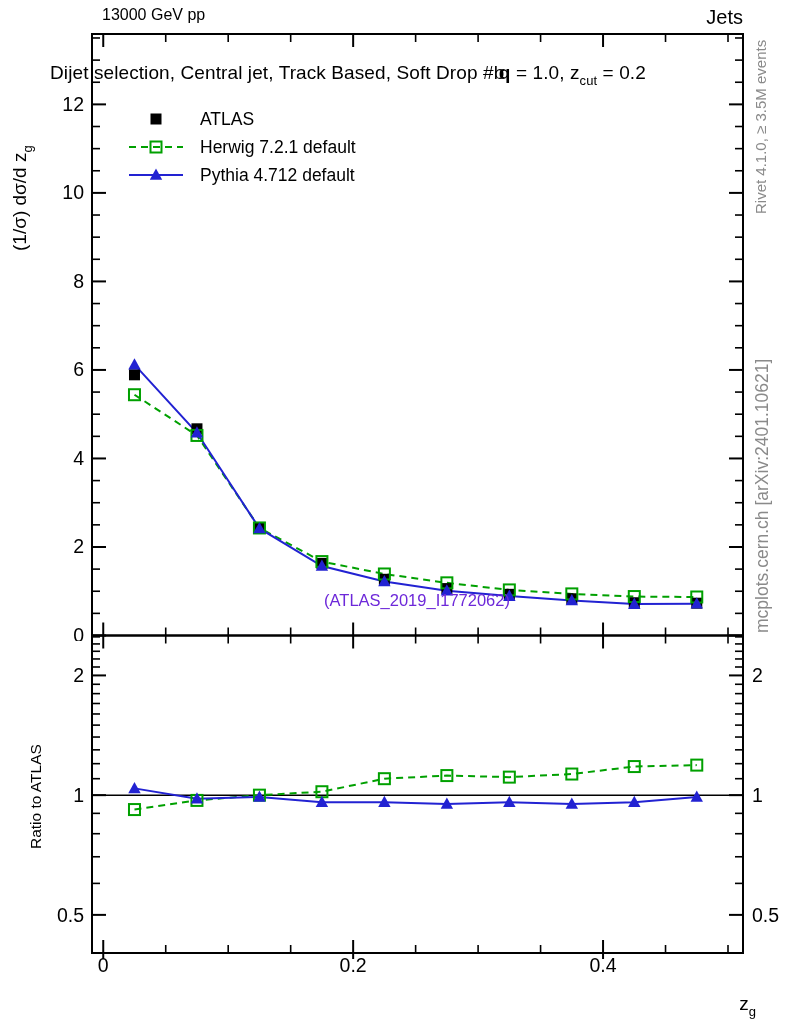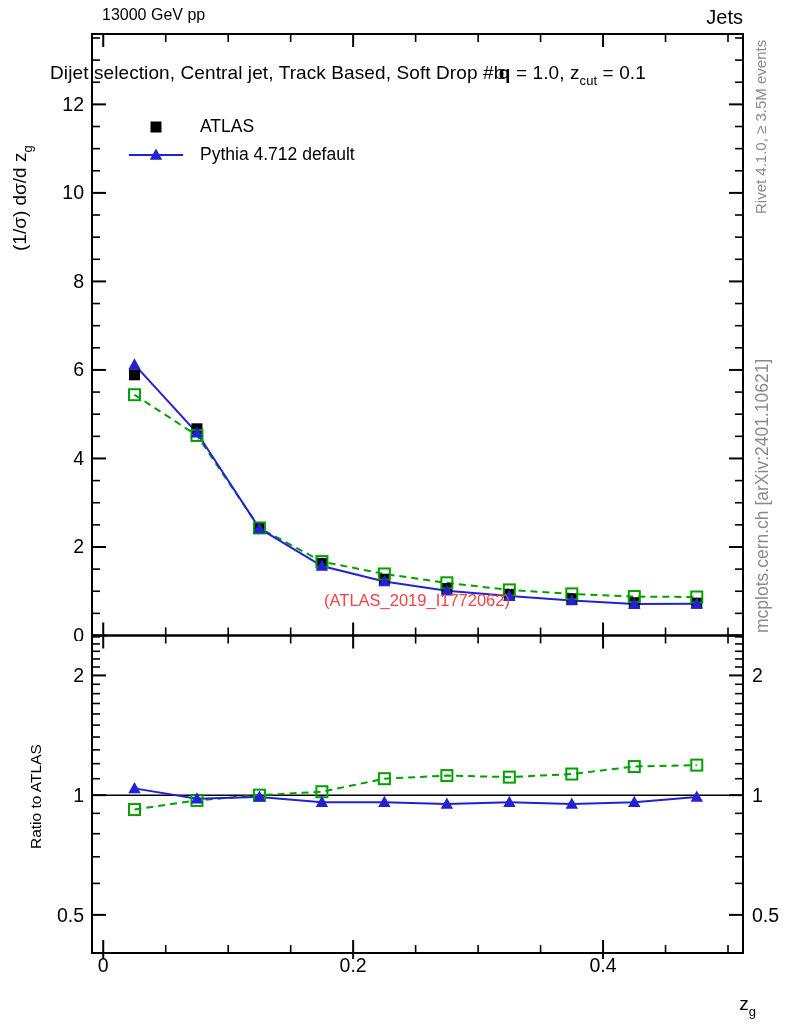"= 0.1" span { text: 0.1 -> 0.2 }
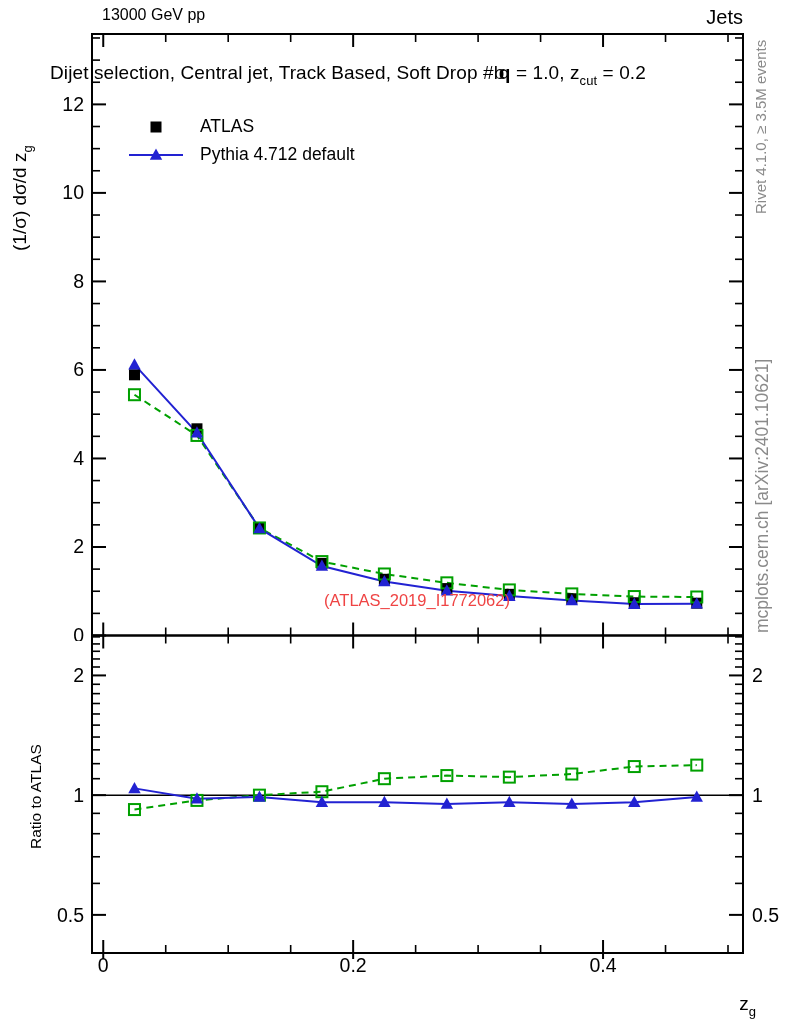"ATLAS" .legend-row { align-items: flex-end -> flex-start }
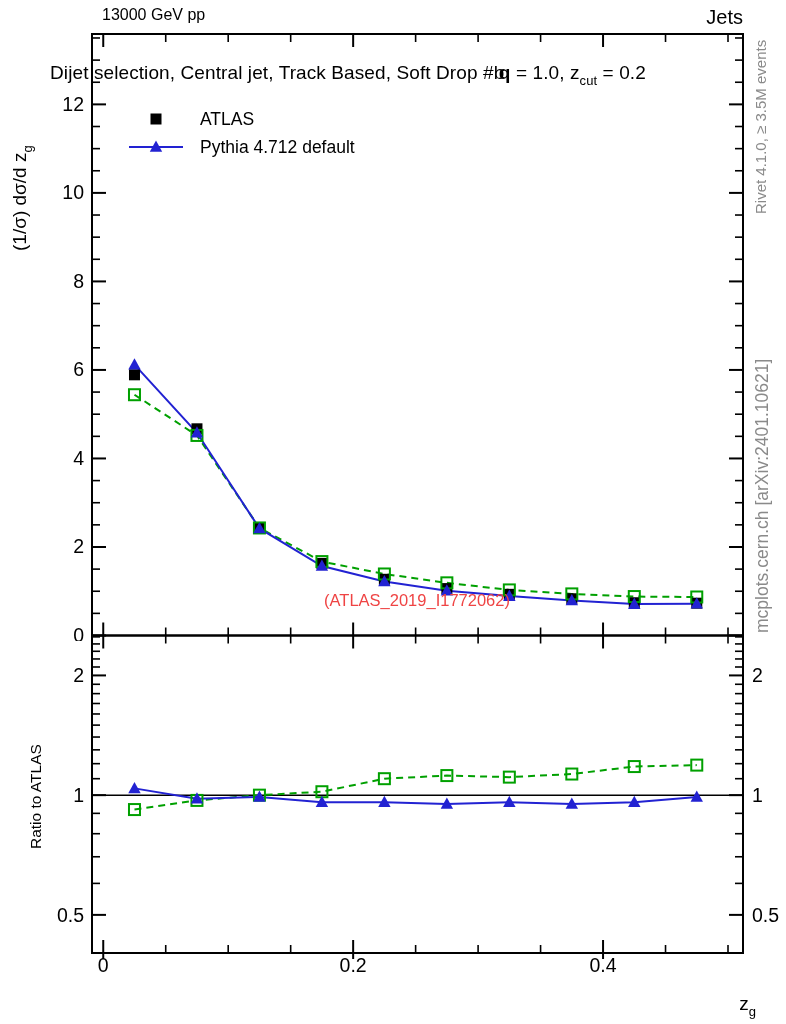"Herwig 7.2.1 default" div.legend-row { html: none -> <div> <svg> <line></line> <rect></rect> </svg> <span>Herwig 7.2.1 default</span> </div> }
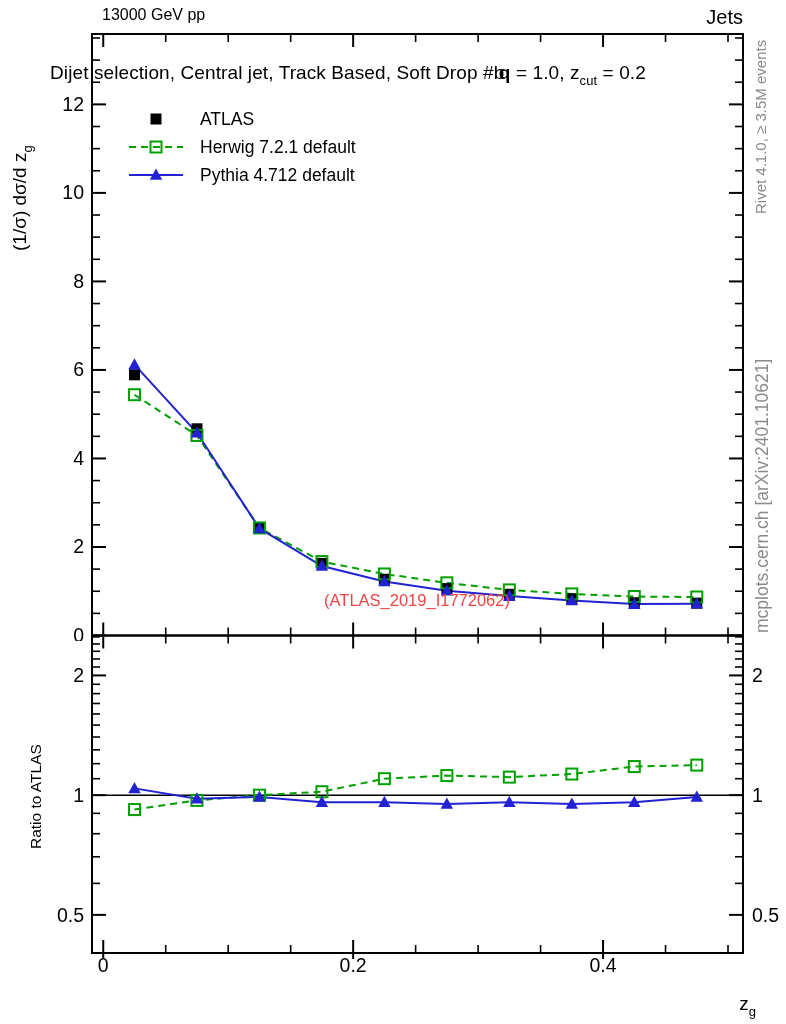"(ATLAS_2019_I1772062)" #watermark { color: #ef4444 -> #6d28d9 }
